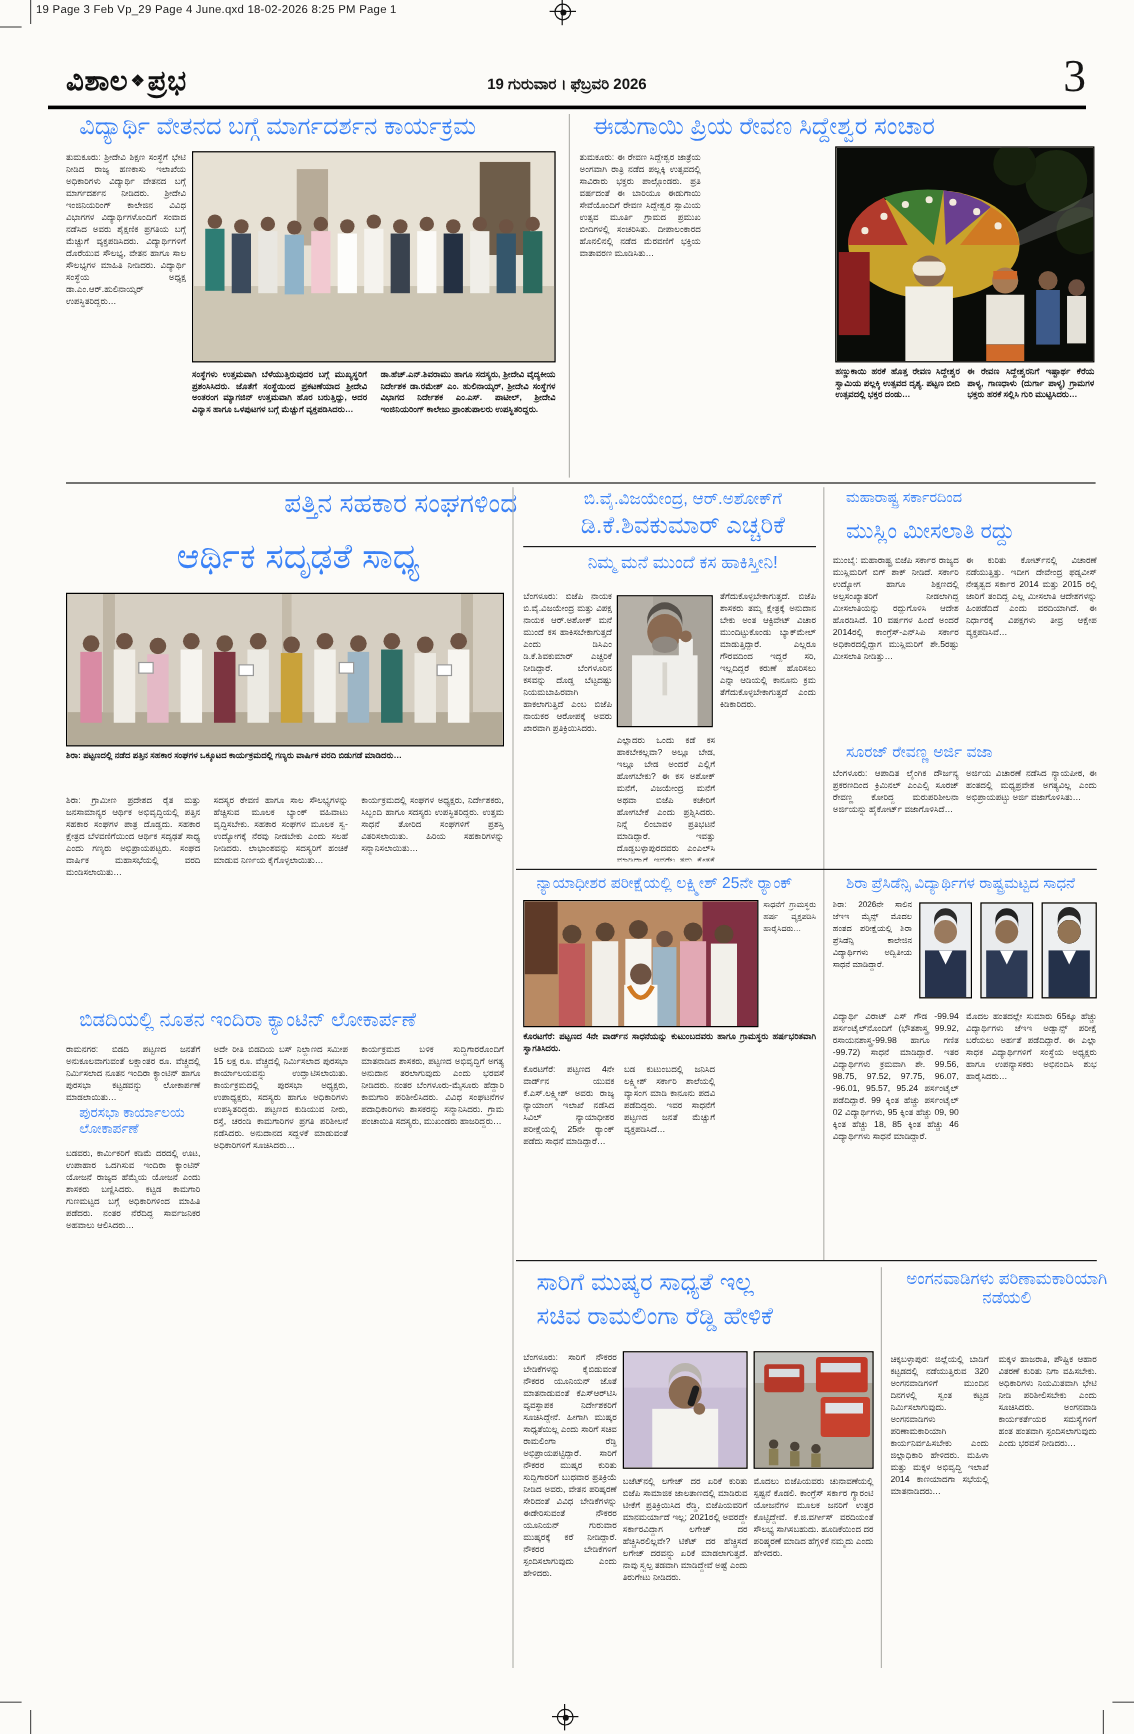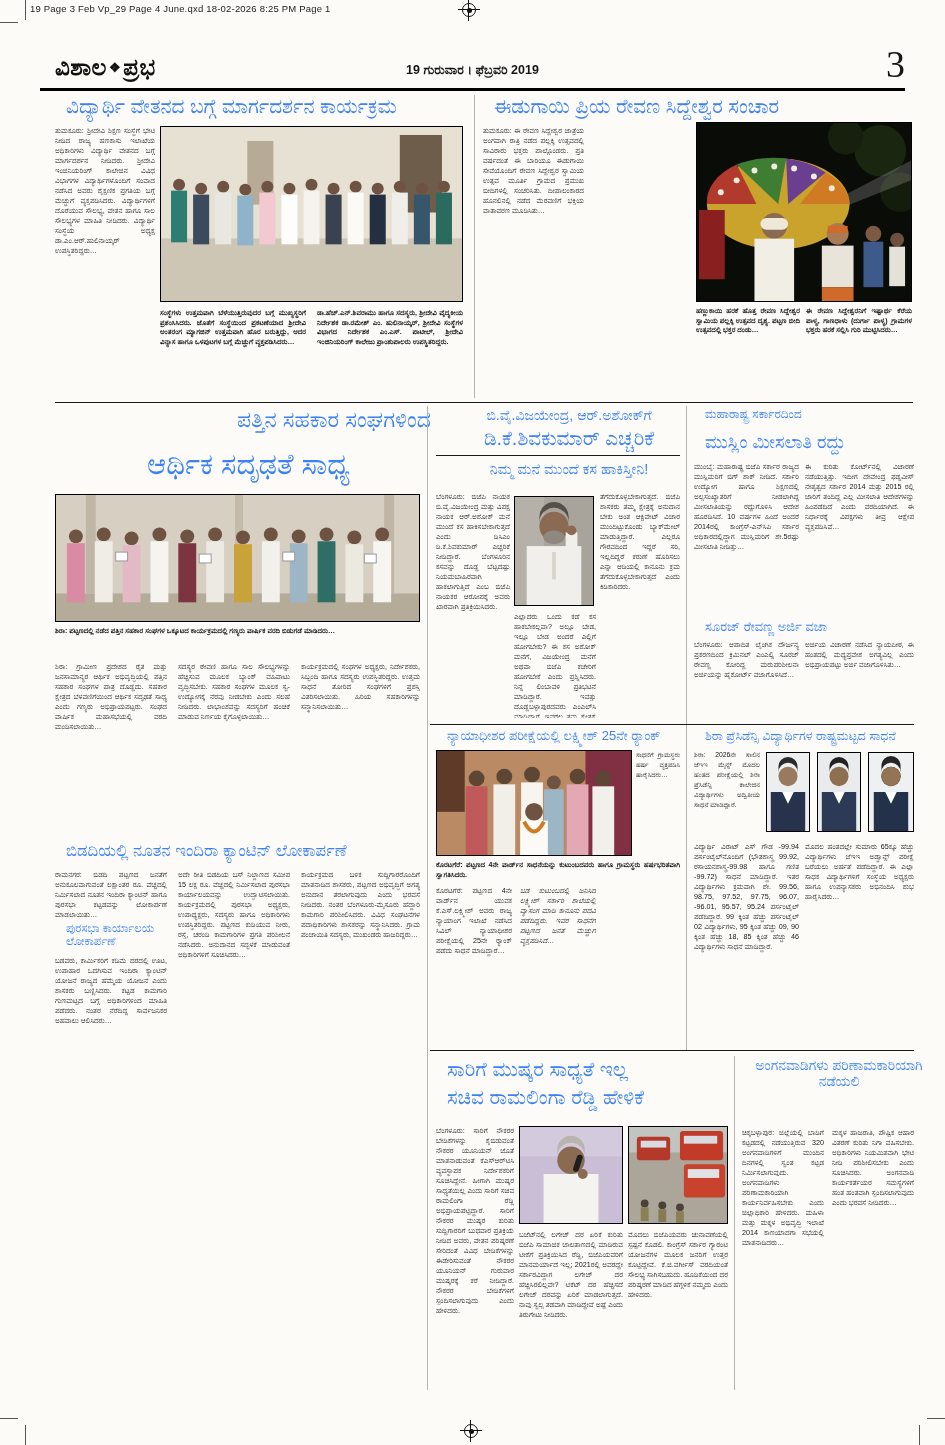"19 ಗುರುವಾರ । ಫೆಬ್ರವರಿ 2019" div.abs { text: 2019 -> 2026 }
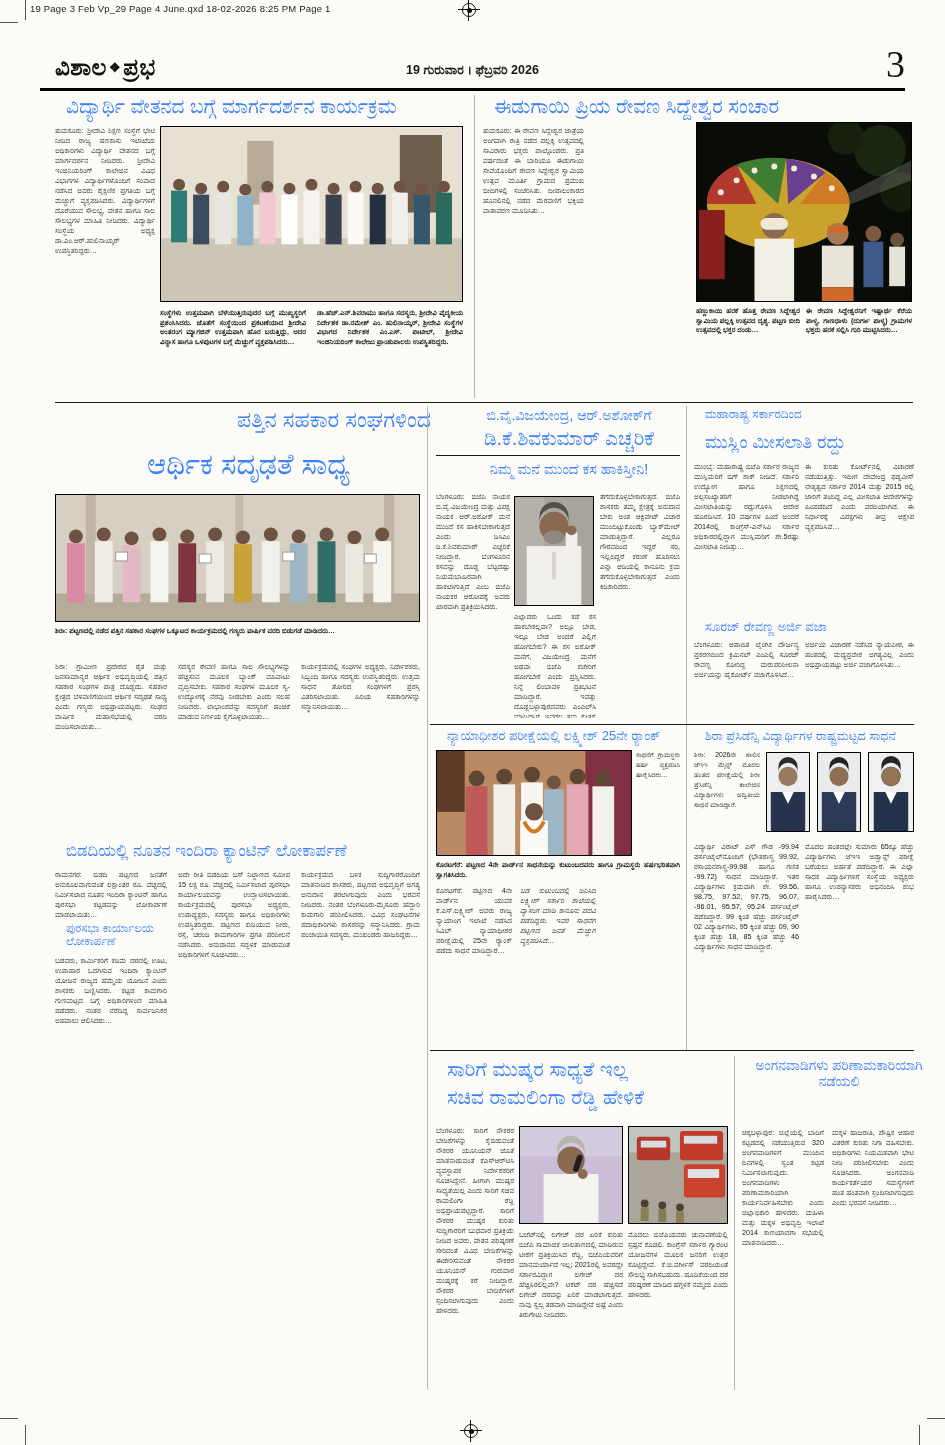"ಬಡ ಕುಟುಂಬದಲ್ಲಿ ಜನಿಸಿದ ಲಕ್ಷ್ಮೀಶ್ ಸರ್ಕಾರಿ" div.abs { font-style: italic -> none }
